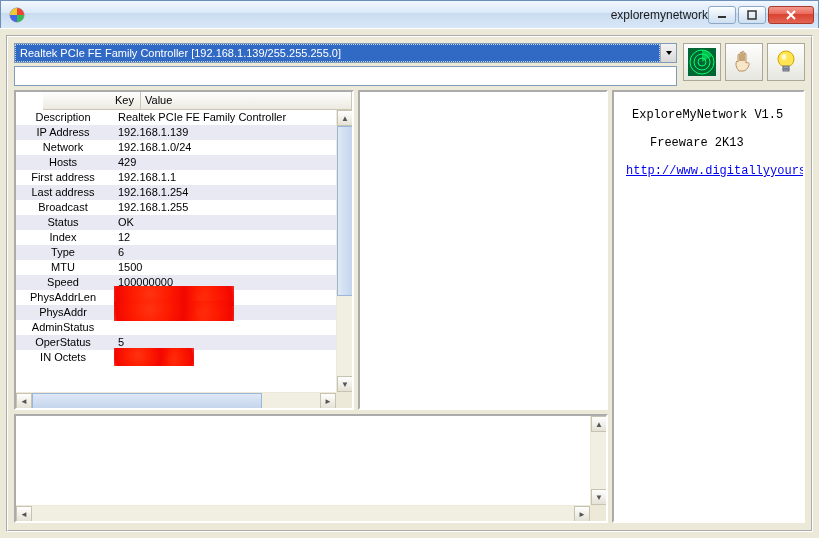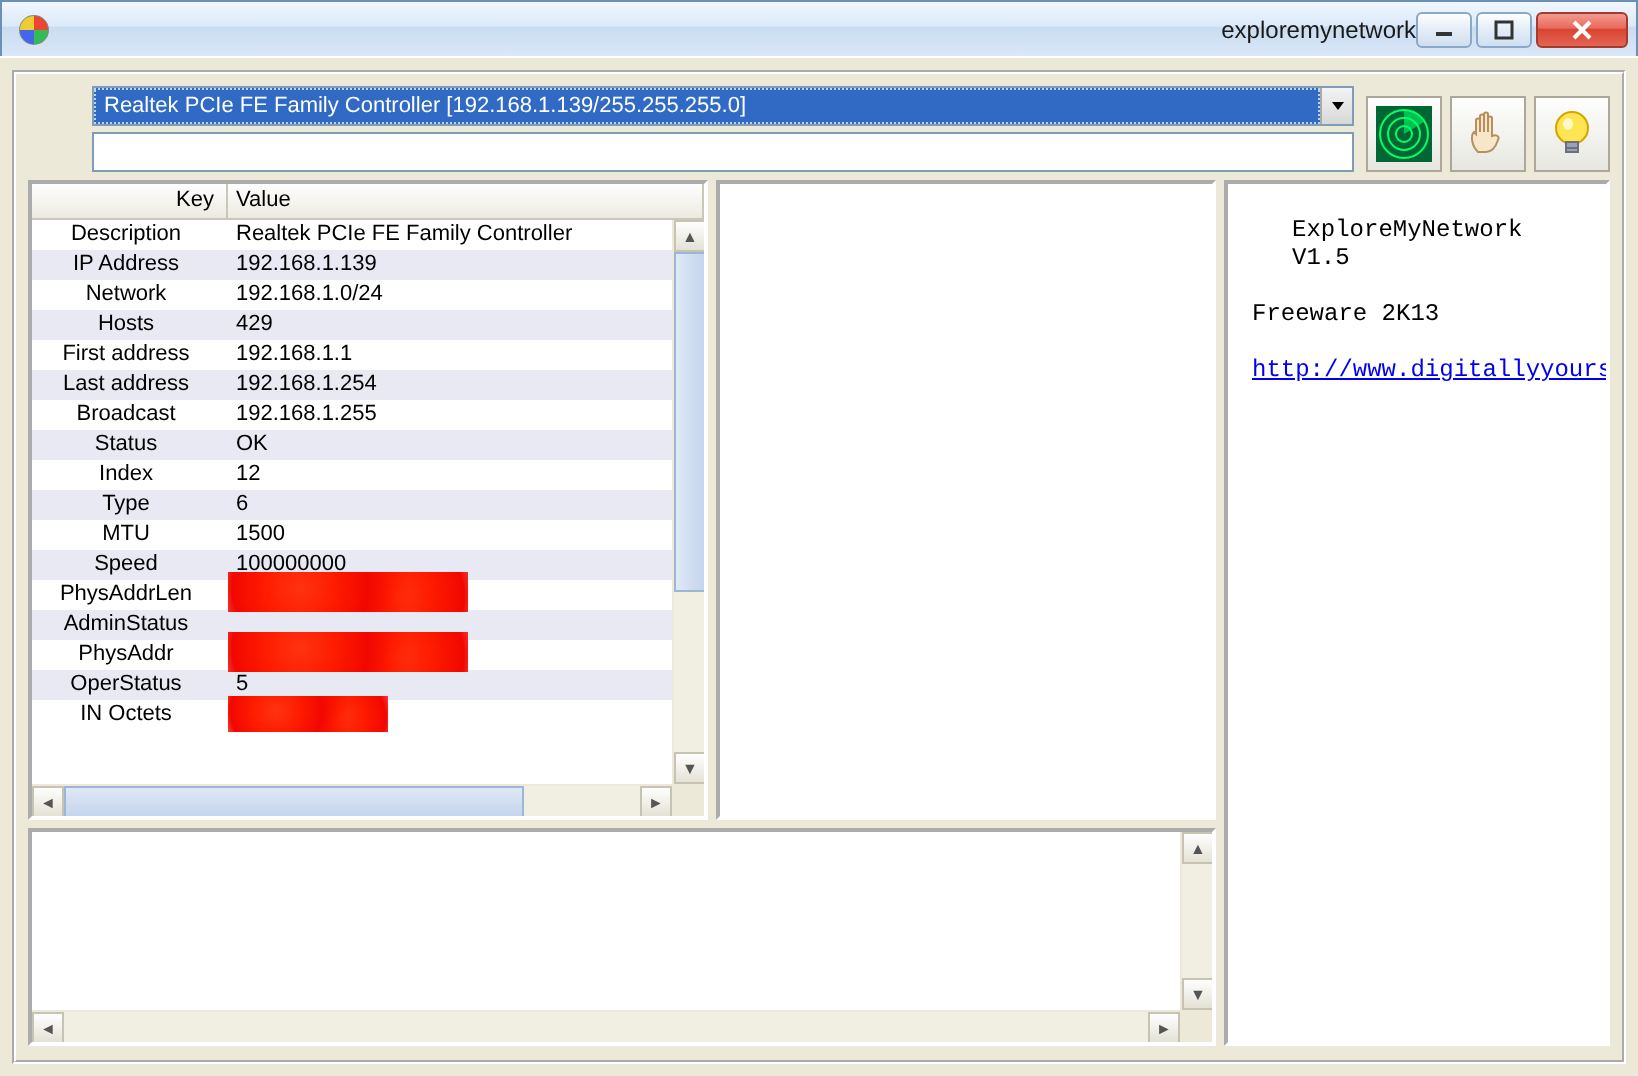"Realtek PCIe FE Family Controller [192.168.1.139/255.255.255.0]" .top-row { align-items: flex-end -> flex-start; margin-left: 32px -> none }
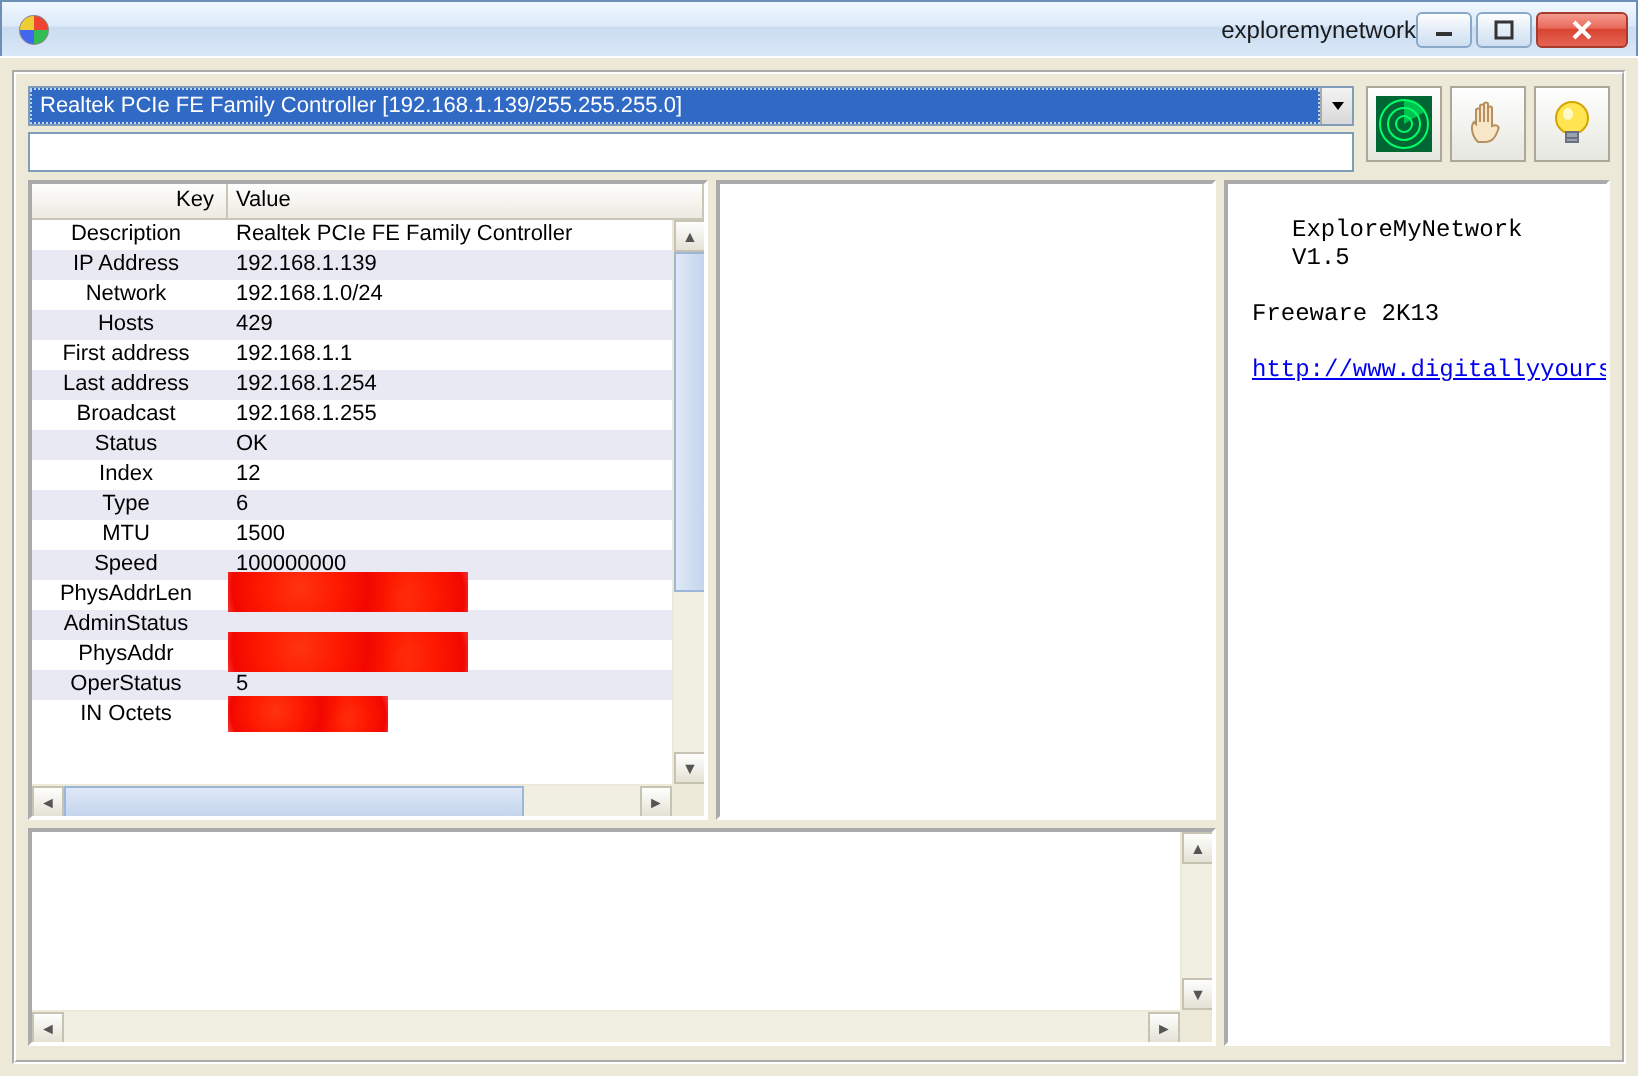"Key" .prop-headers { margin-left: none -> 27px }
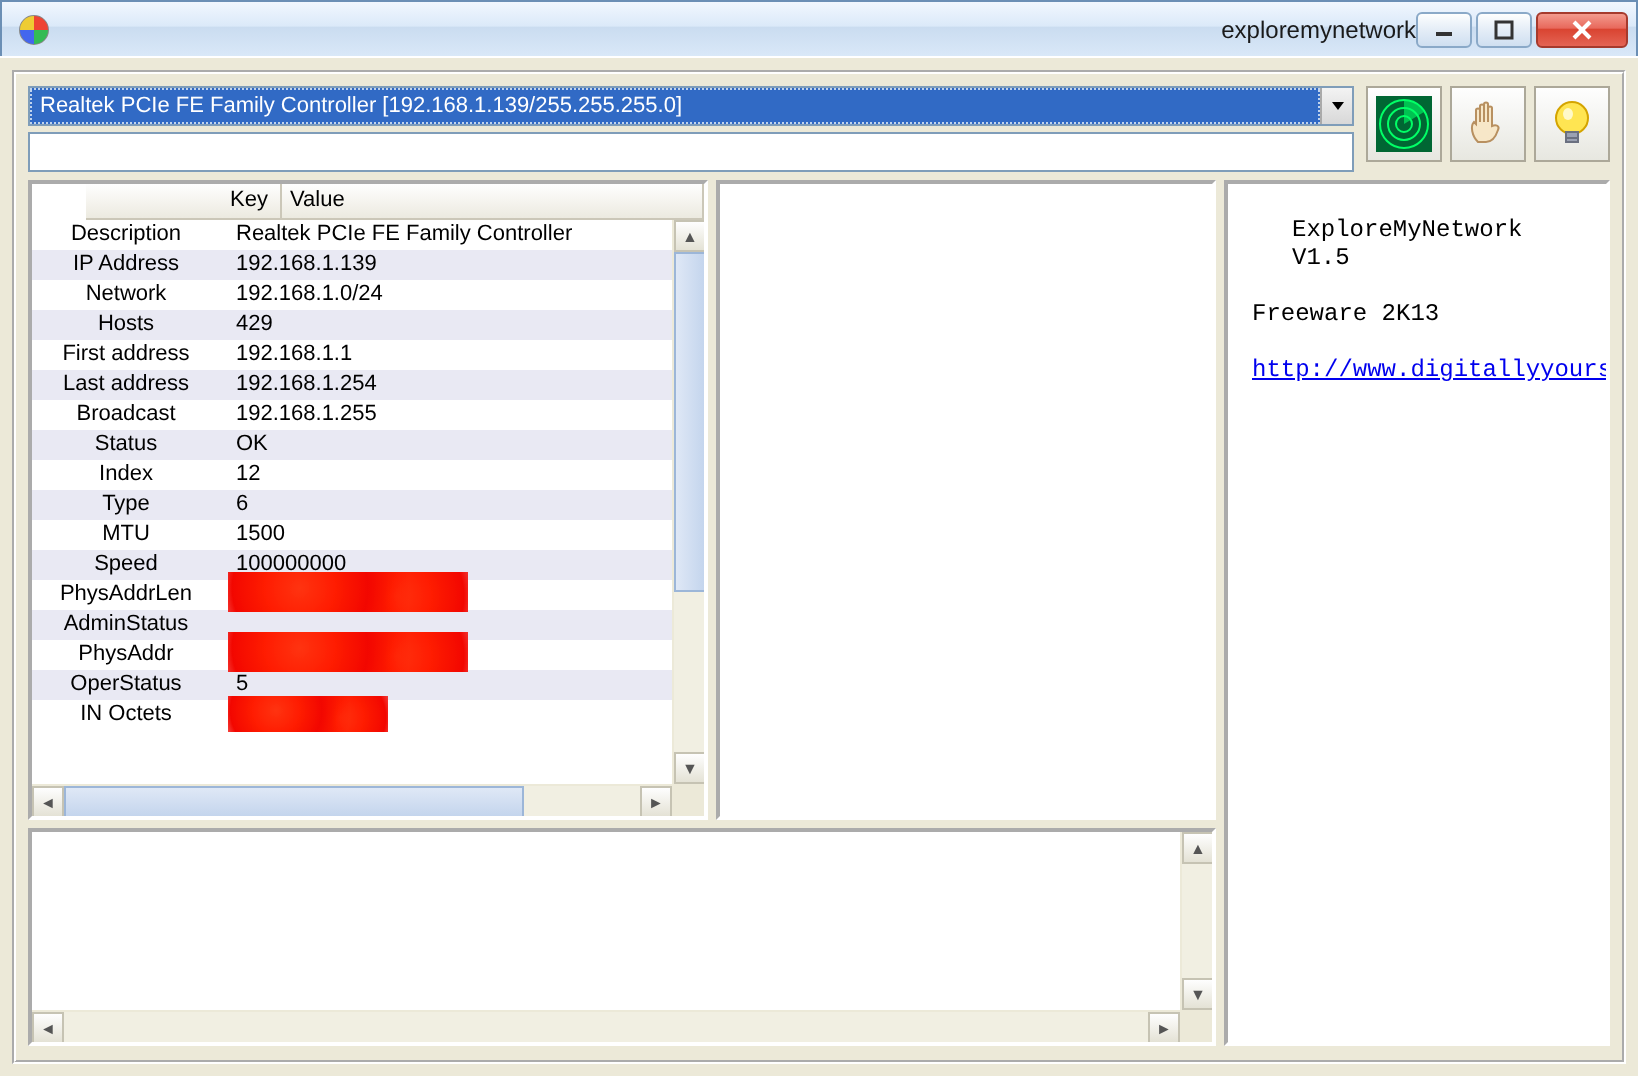"ExploreMyNetwork V1.5" .info-content .l1 { margin-left: 20px -> 6px }
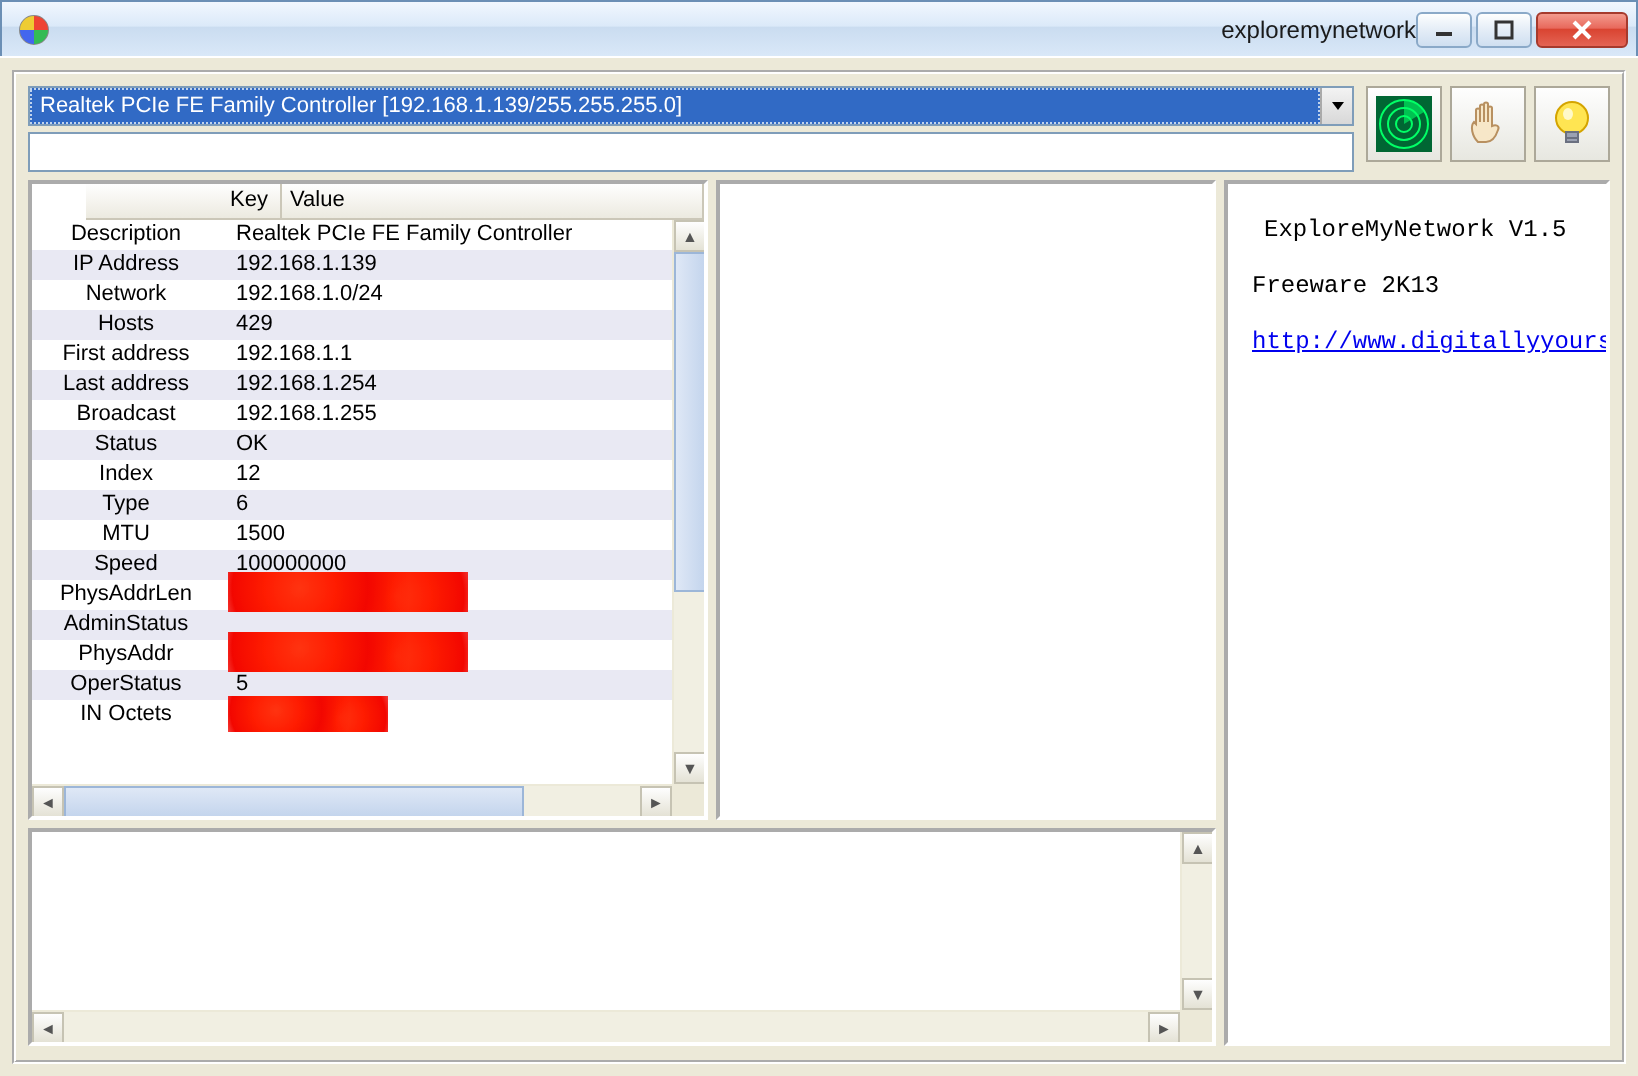"Freeware 2K13" .info-content .l2 { margin-left: none -> 24px }
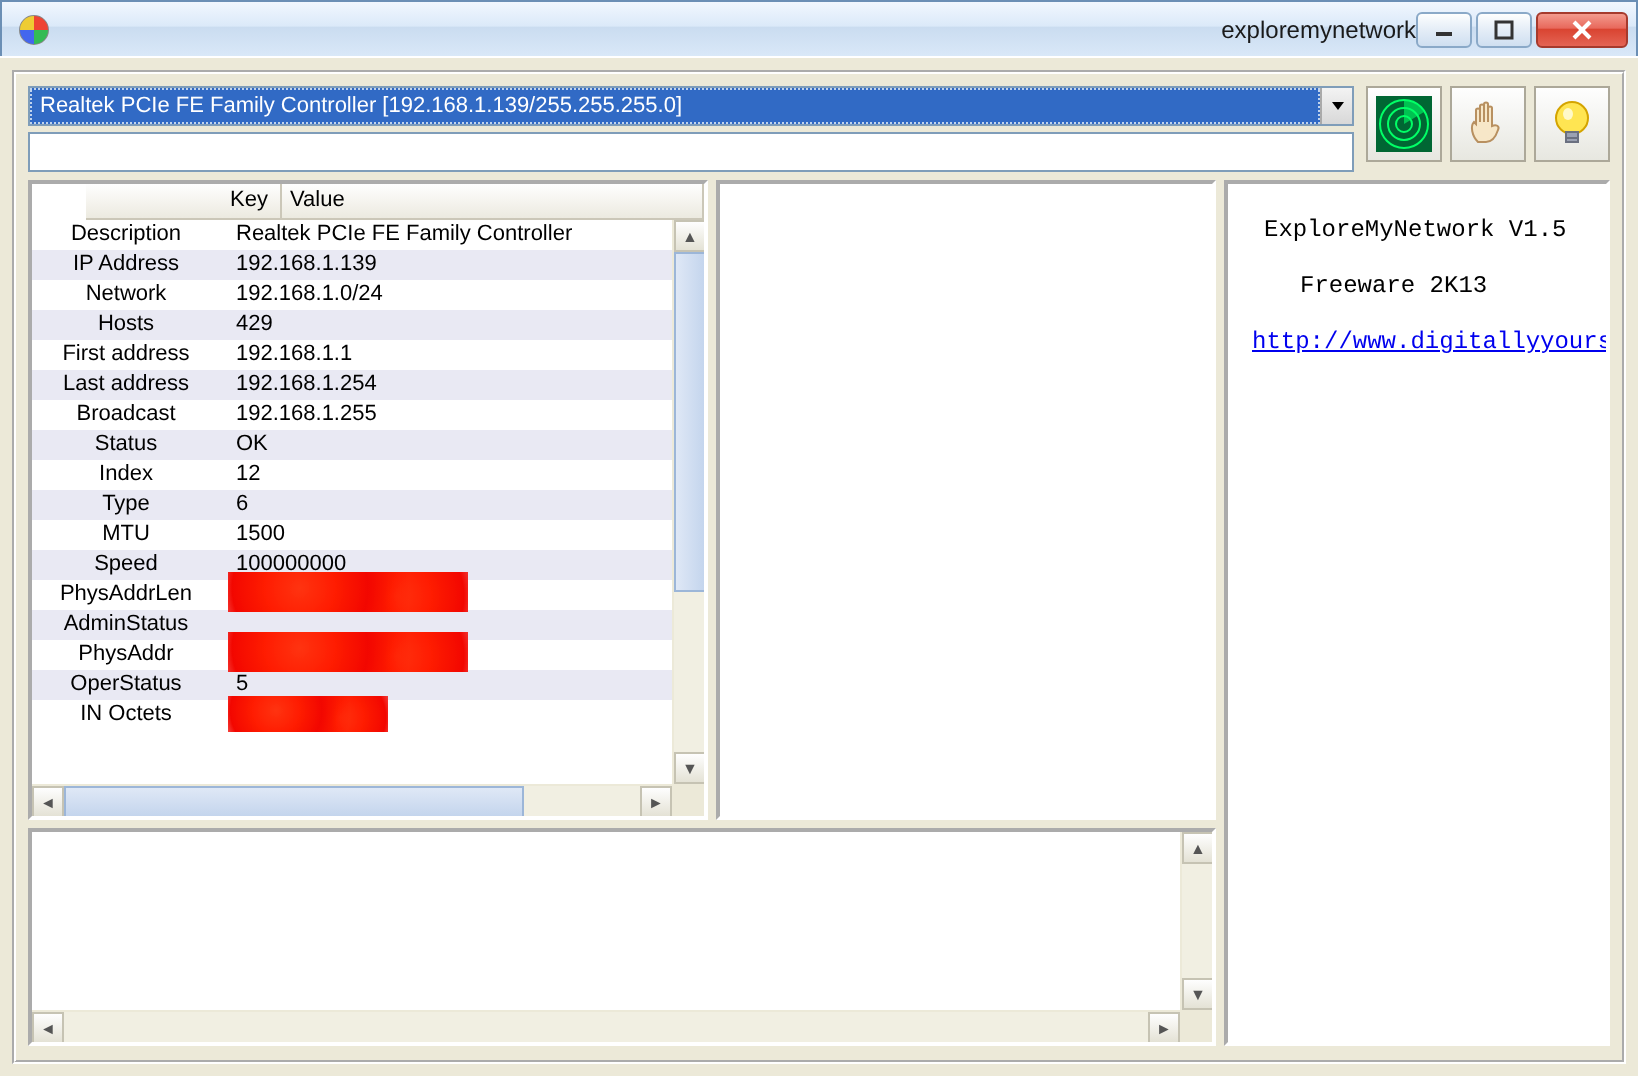"AdminStatus" div.prop-row { order: before "PhysAddr" -> after "PhysAddr" }
